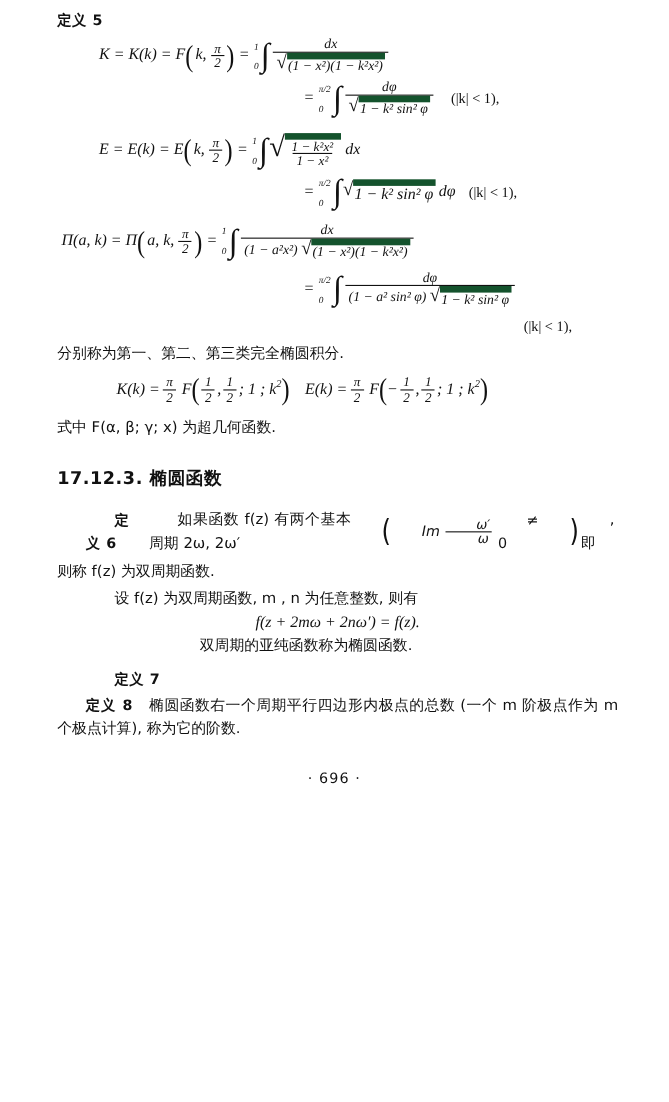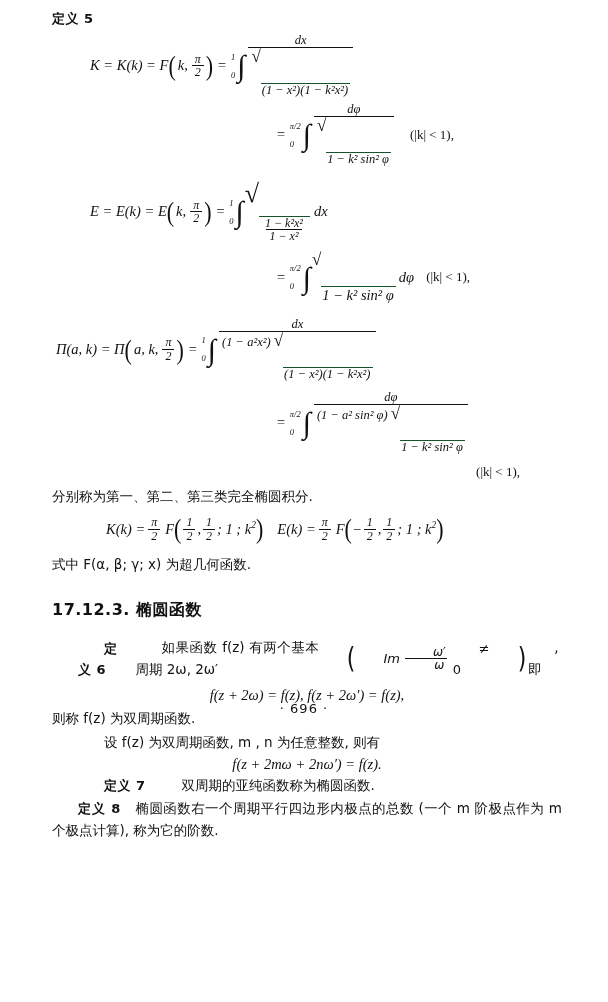"(1 − x²)(1 − k²x²)" .sqrt > .radicand { border-top: 1px solid #14532d -> 6px solid #14532d; margin-top: 35px -> none }
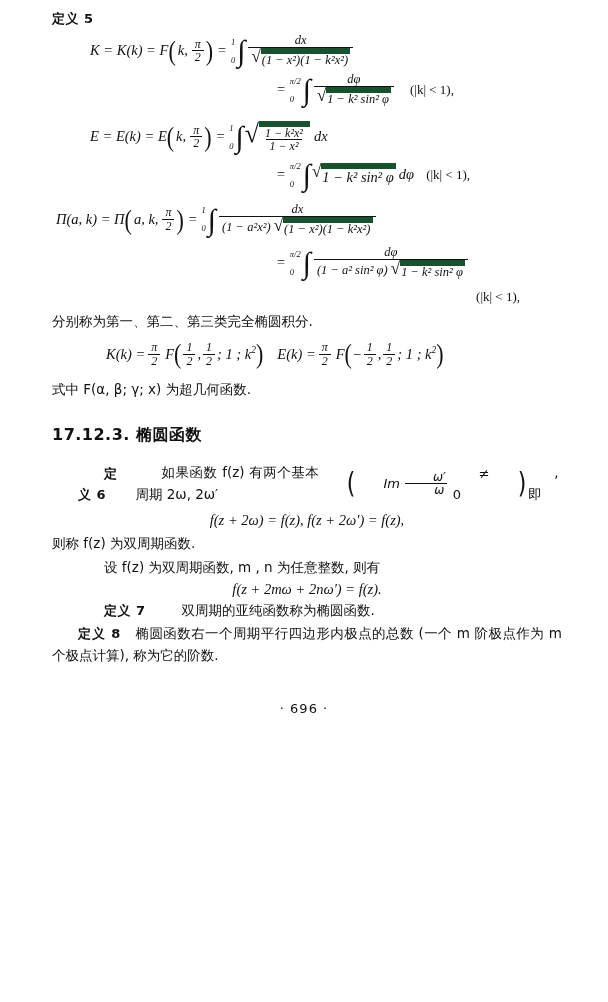"f(z + 2ω) = f(z)," div.math { html: <div>f(z + 2ω) = f(z), f(z + 2ω′) = f(z),</div> -> none }
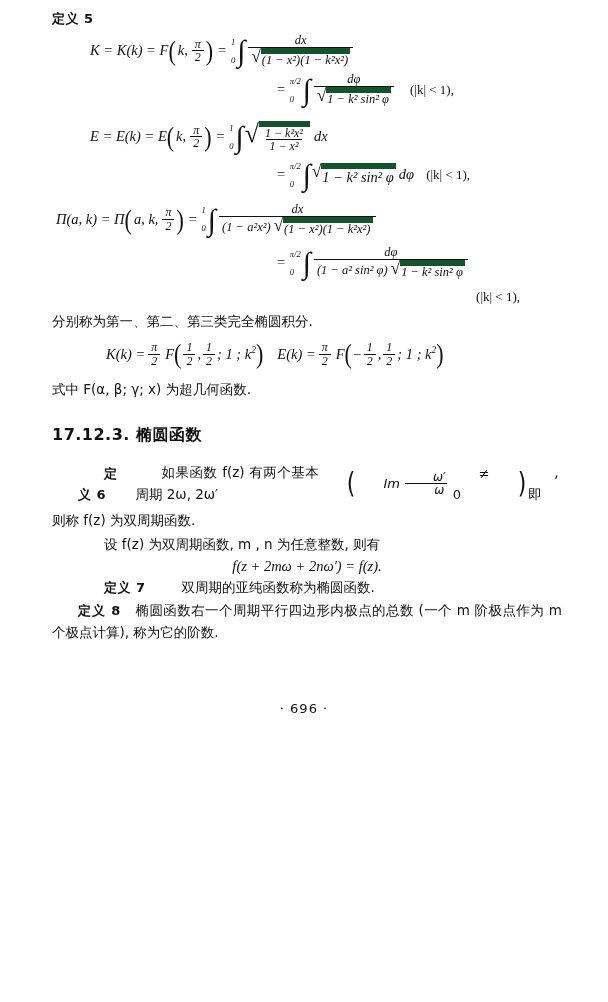"定义 7" span.def-head { margin-top: none -> 31px }
